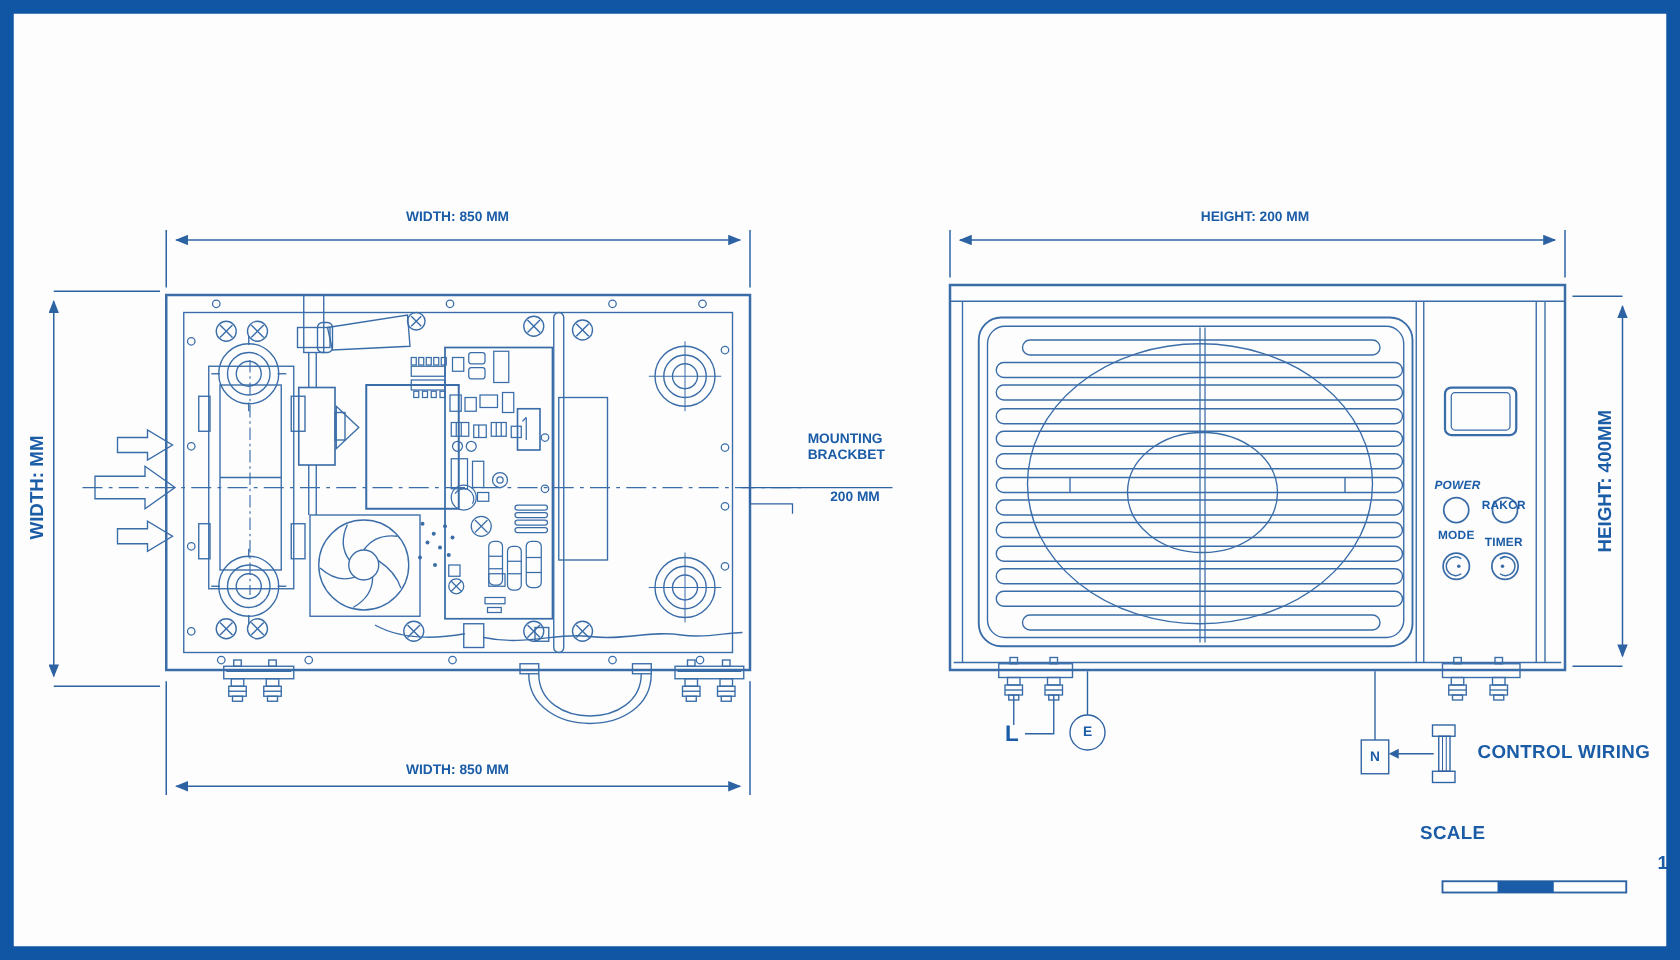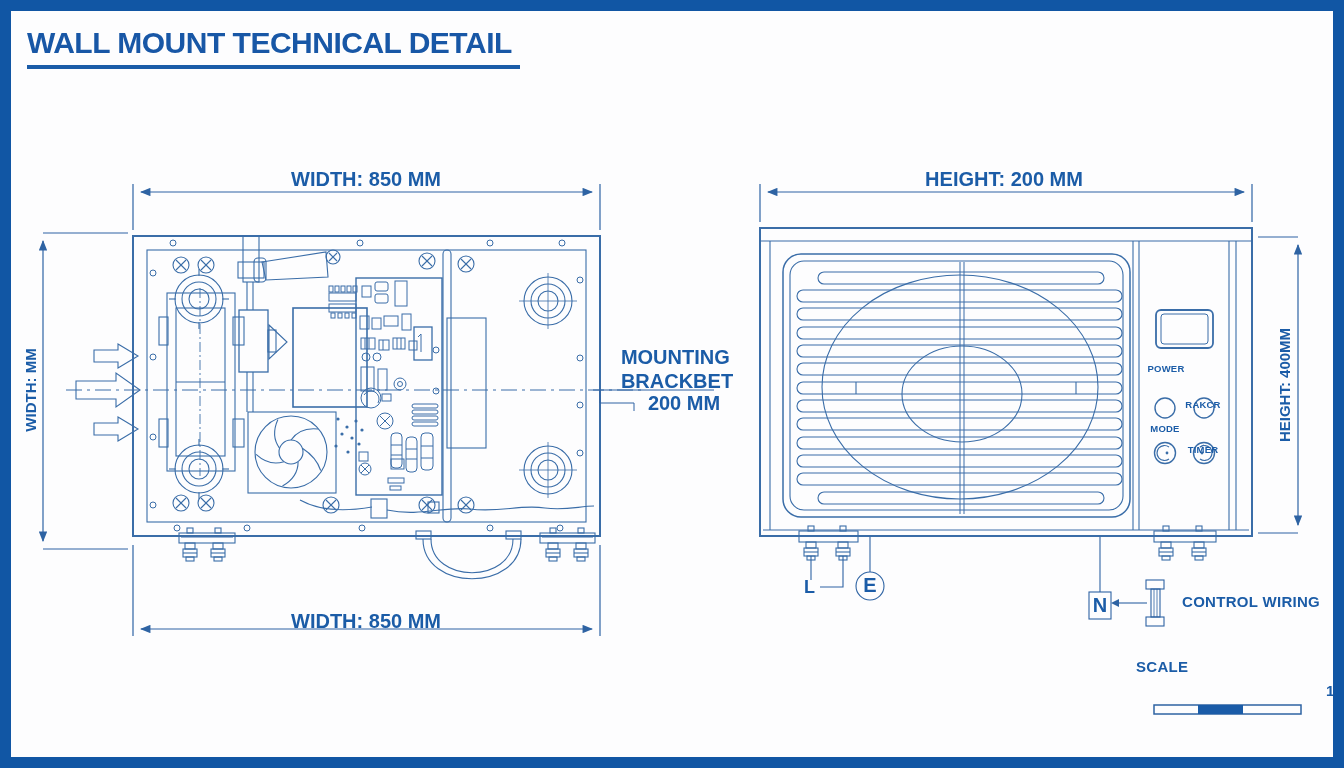"WALL MOUNT TECHNICAL DETAIL" div.title { html: <div>WALL MOUNT TECHNICAL DETAIL</div> -> none }
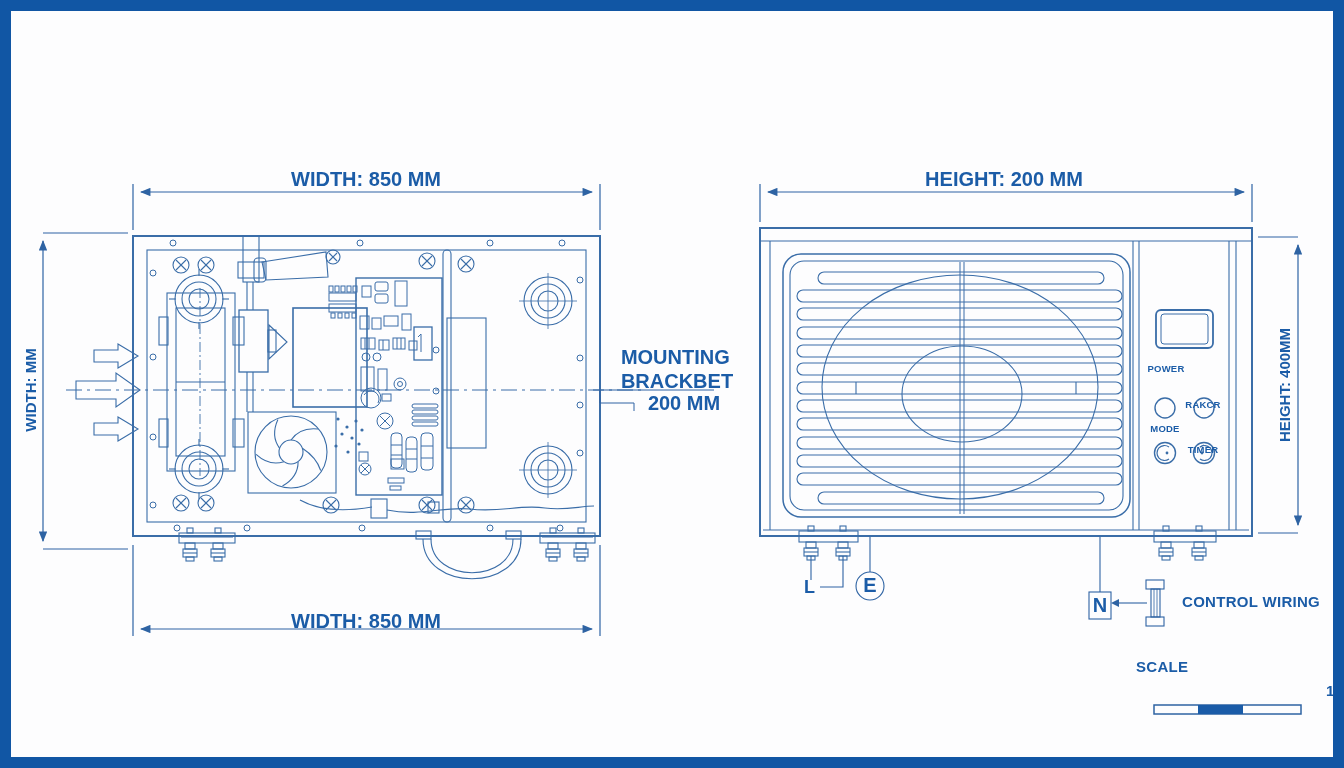"WIDTH: 850 MM" .lbl { font-size: 20px -> 11px }
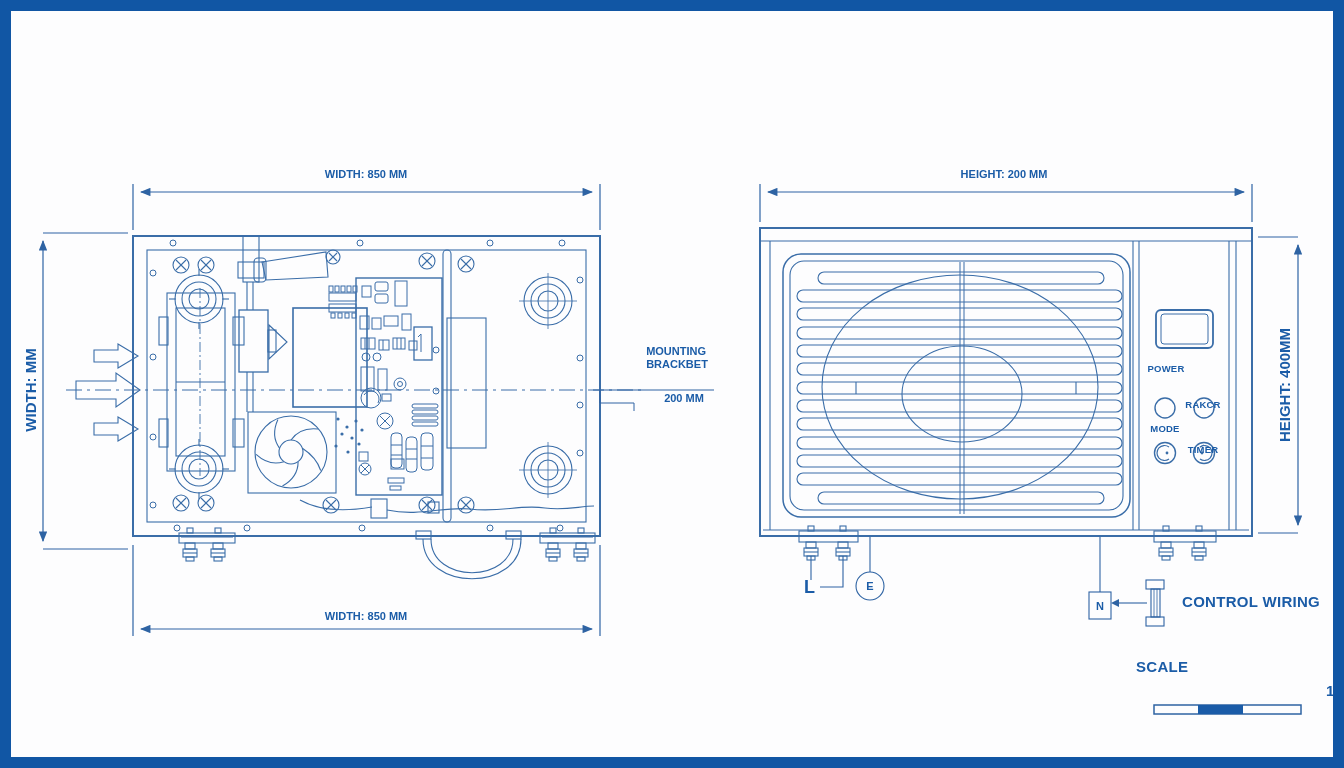"POWER" div.lbl { font-style: none -> italic; top: 363px -> 383px }
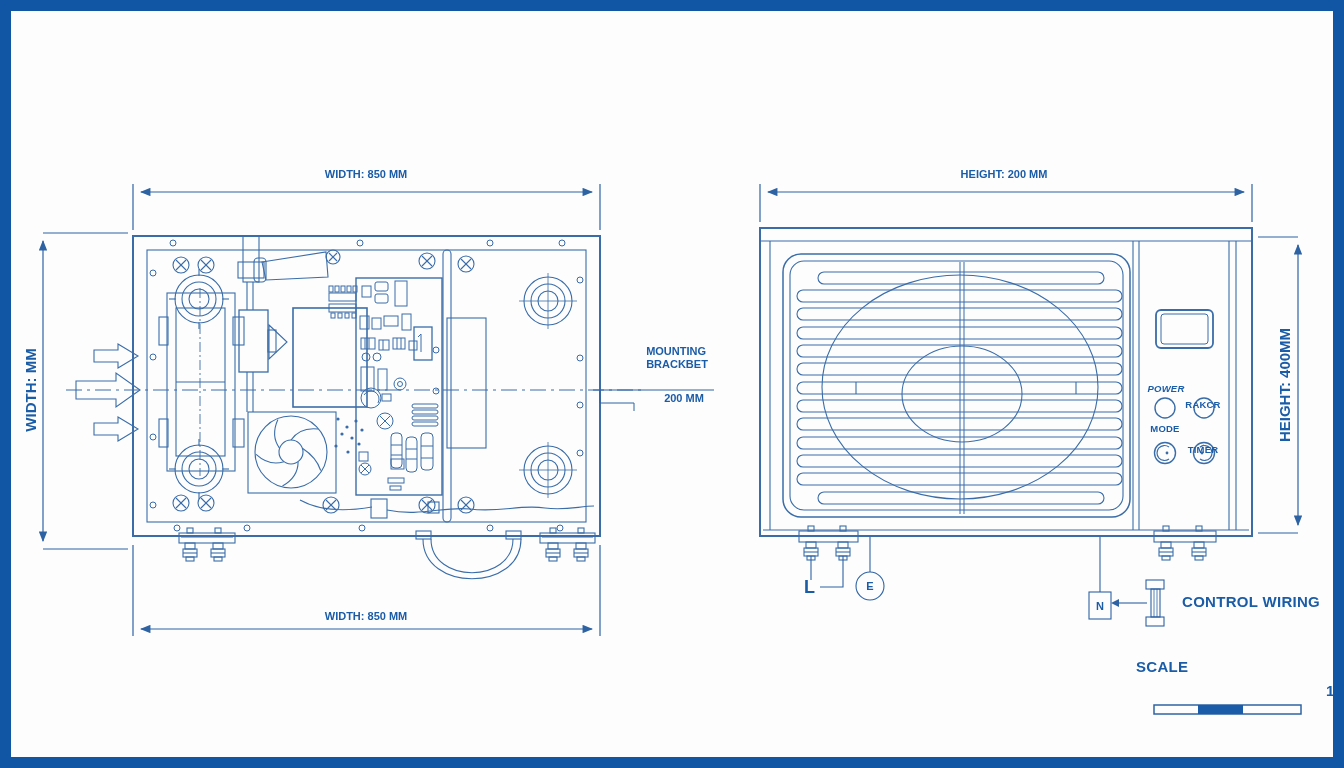"TIMER" div.lbl { top: 444px -> 429px }
